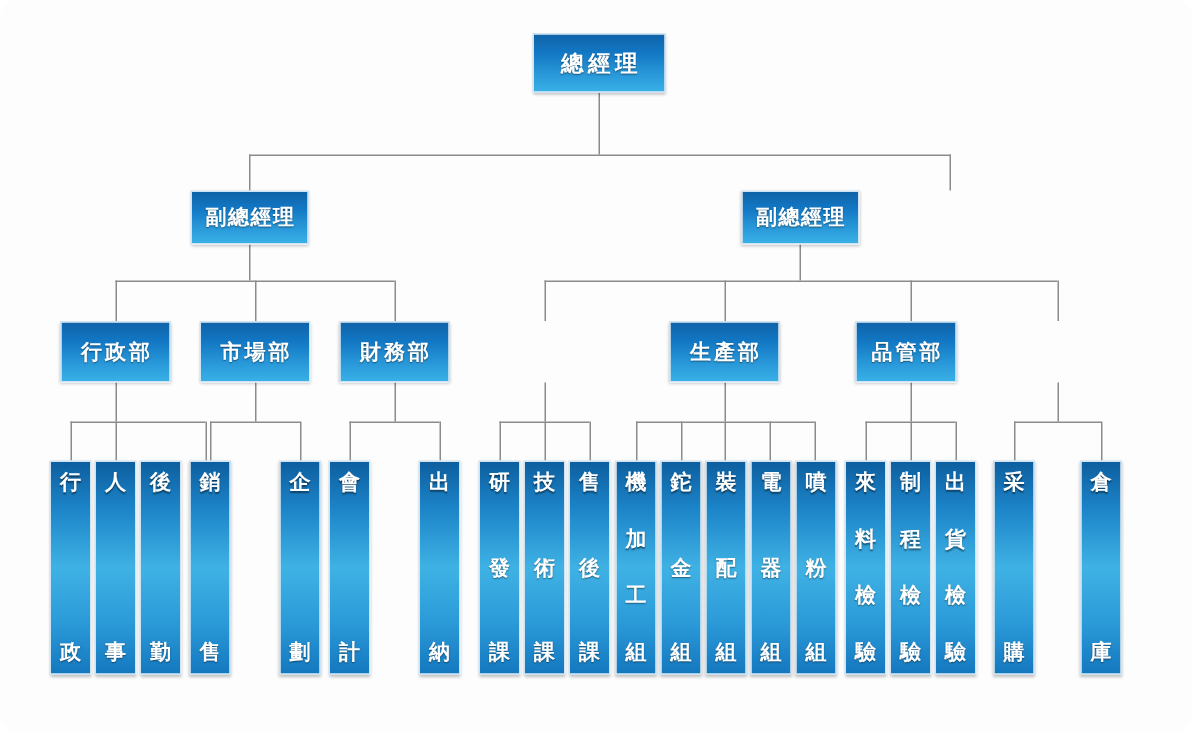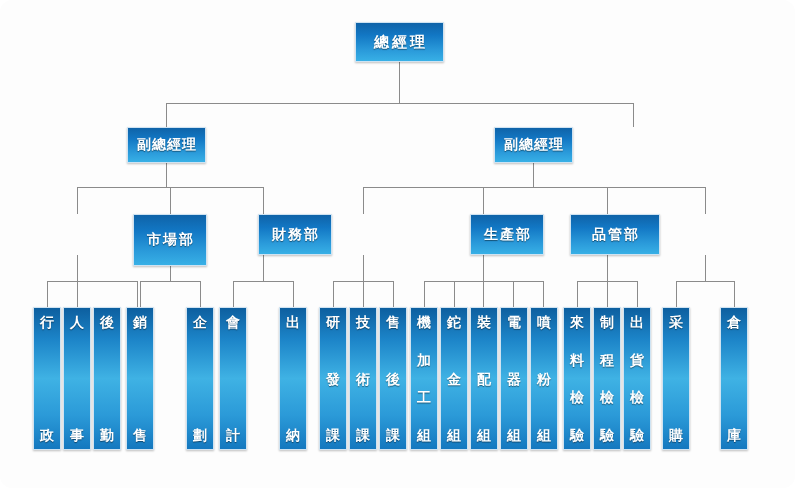"行政部" div.box { html: none -> <div>行政部</div> }
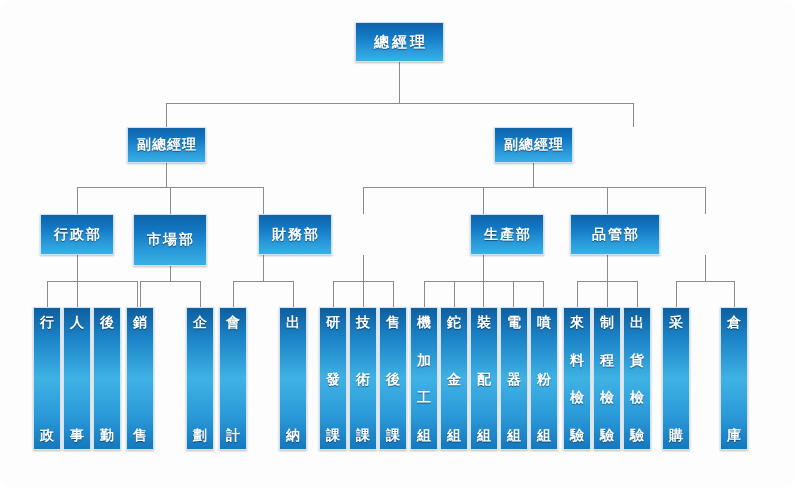"市場部" div.box { height: 52px -> 41px }
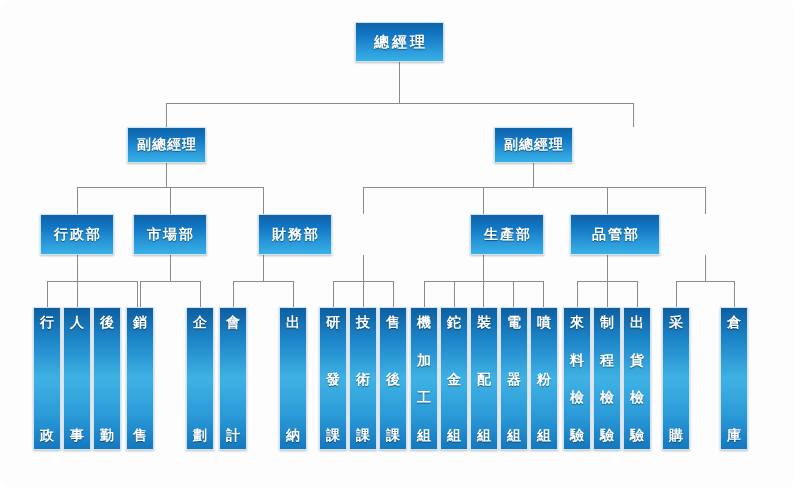"財務部" div.box { margin-left: 32px -> none }
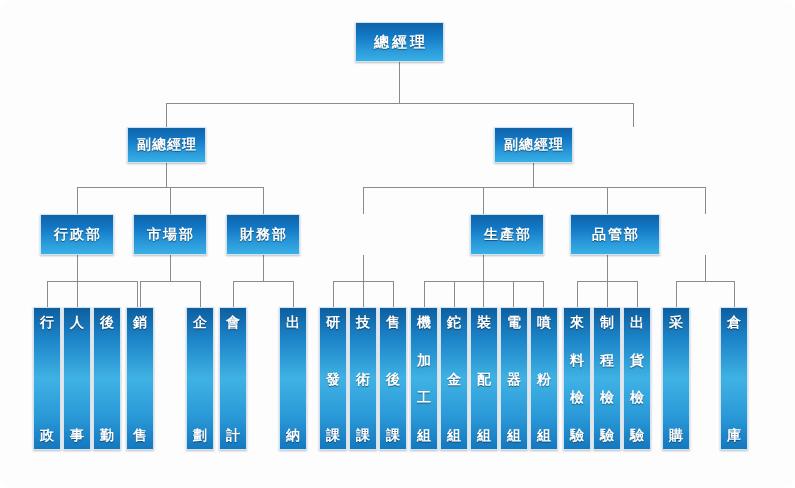"生產部" div.box { margin-left: 24px -> none }
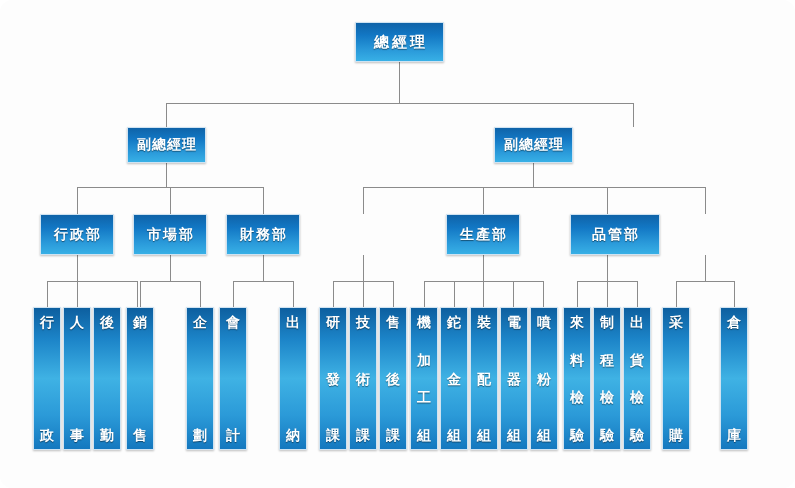"品管部" div.box { width: 90px -> 68px }
